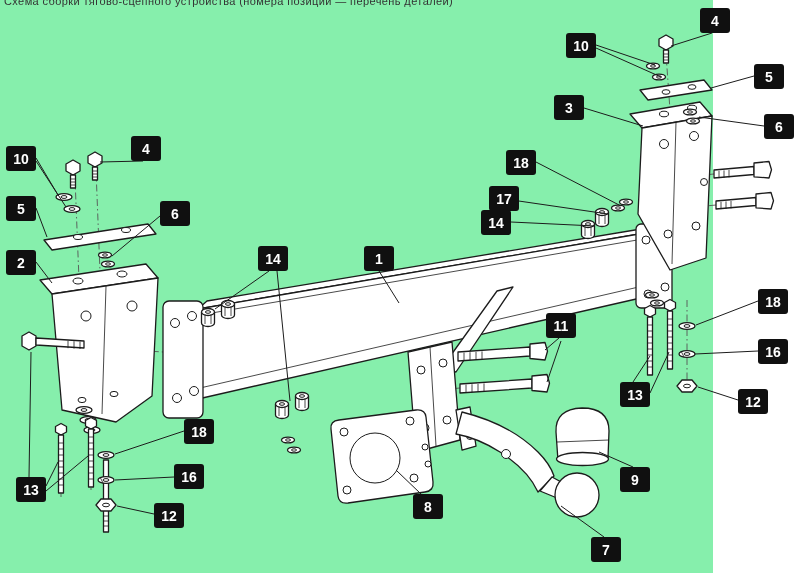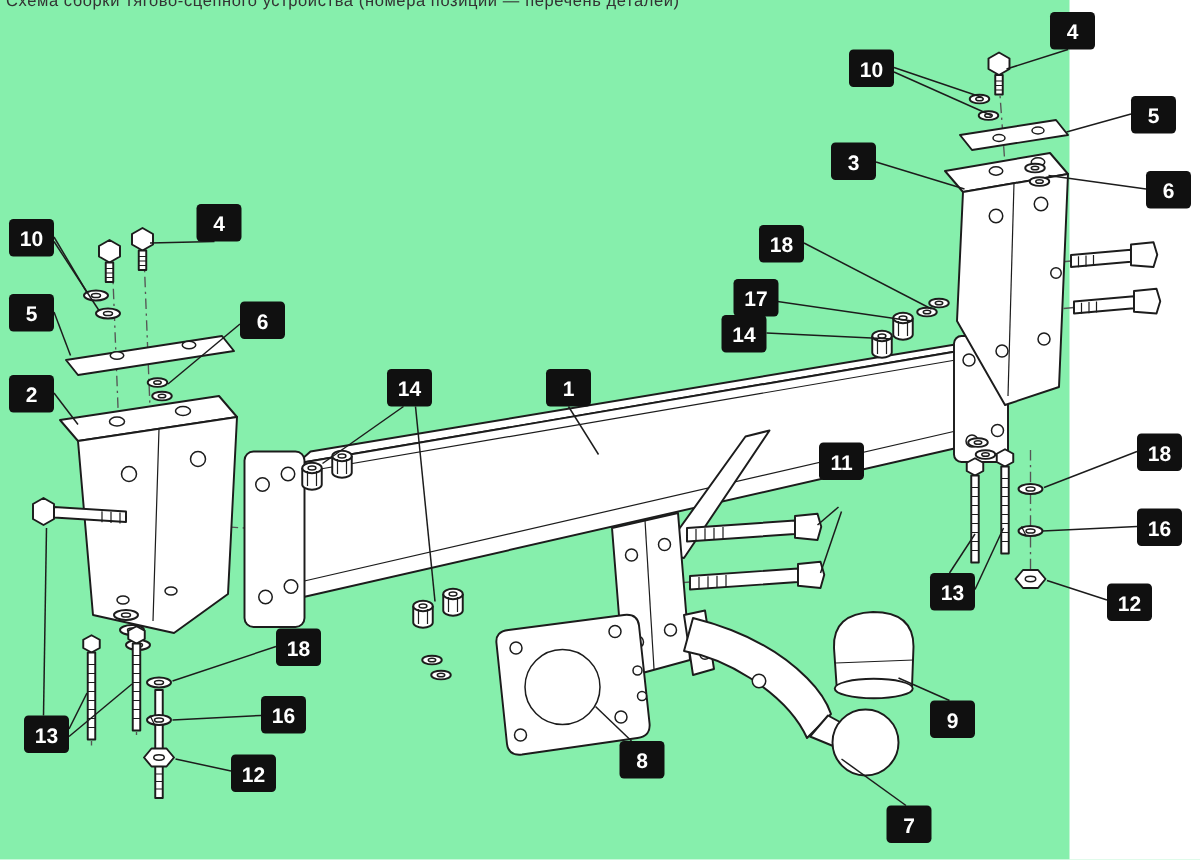"11" div.callout { top: 295px -> 313px }
